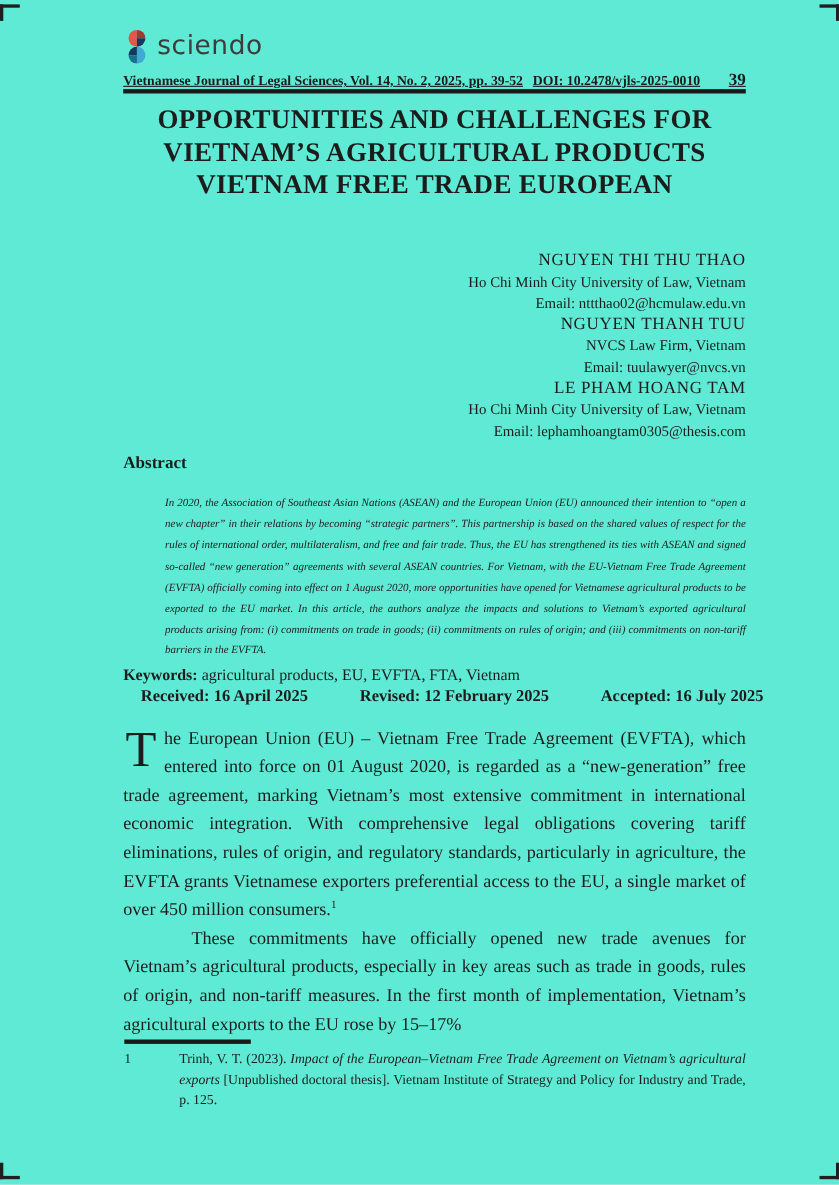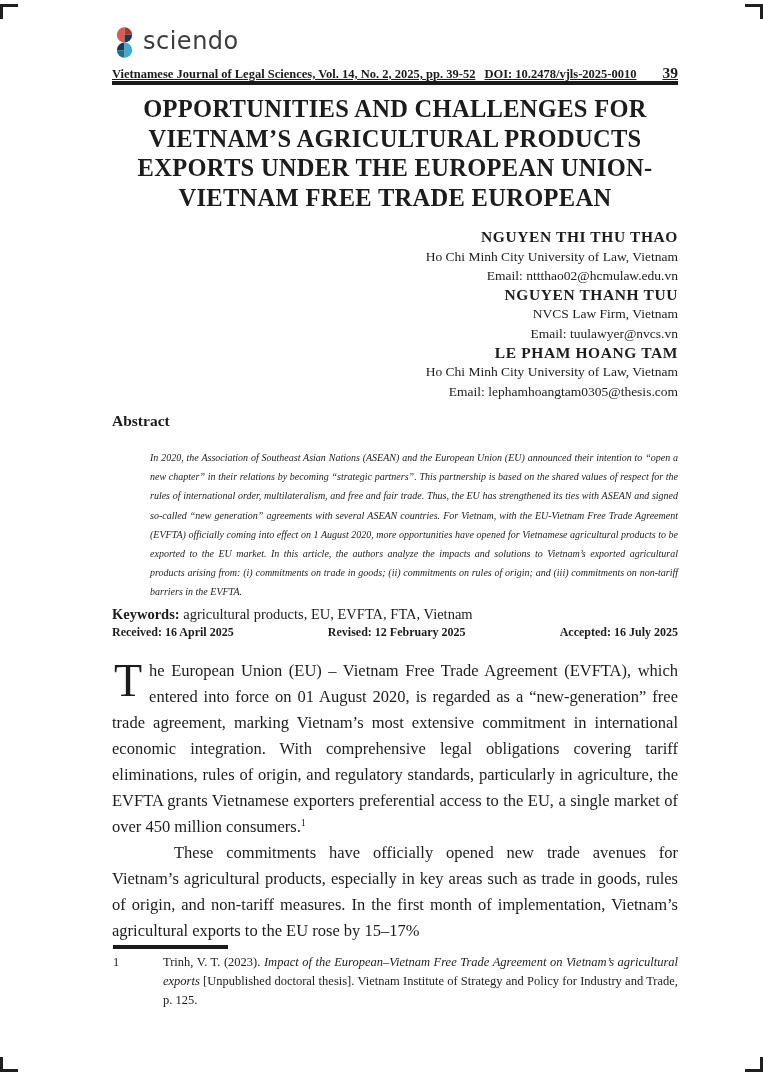"sciendo" .page { background: #ffffff -> #5eead4 }
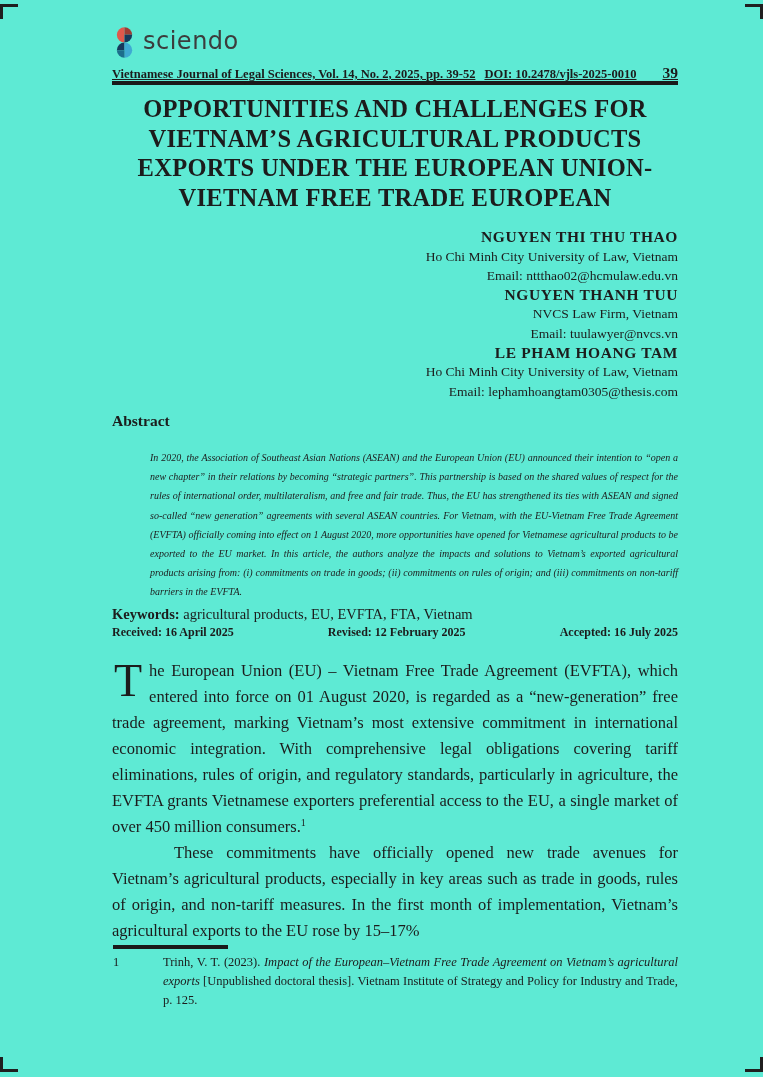"EXPORTS UNDER THE EUROPEAN UNION-" div { html: <div>EXPORTS UNDER THE EUROPEAN UNION-</div> -> none }
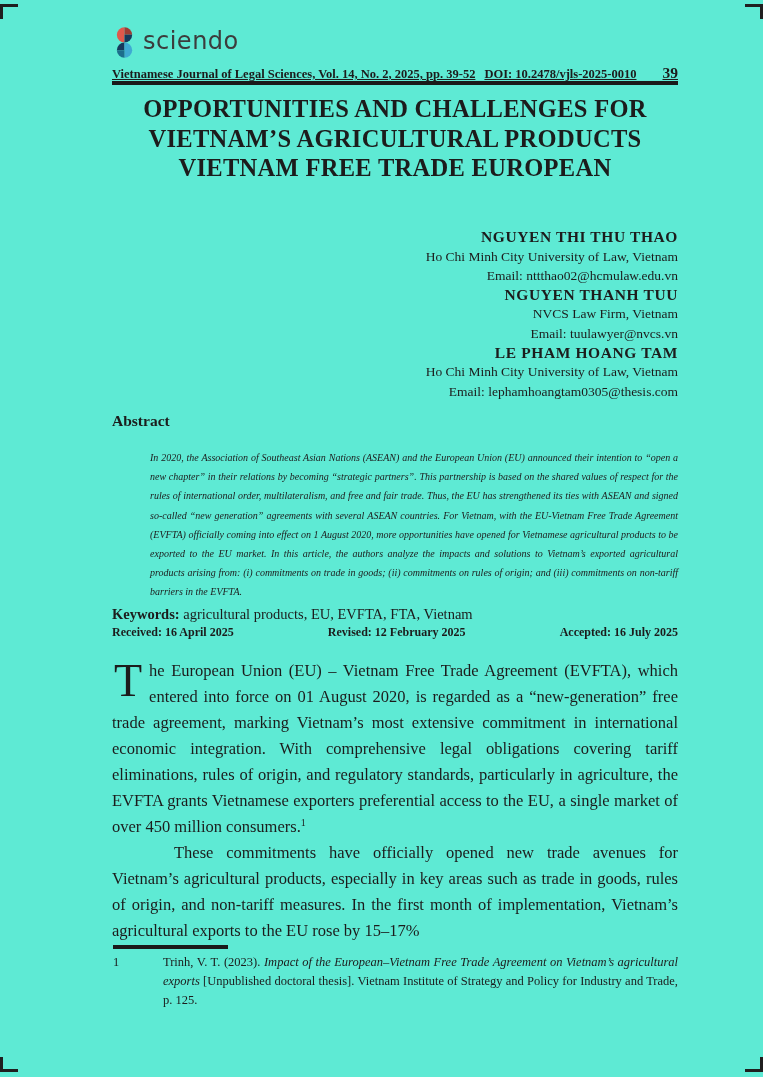"NGUYEN THI THU THAO" .authors .name { font-weight: bold -> normal }
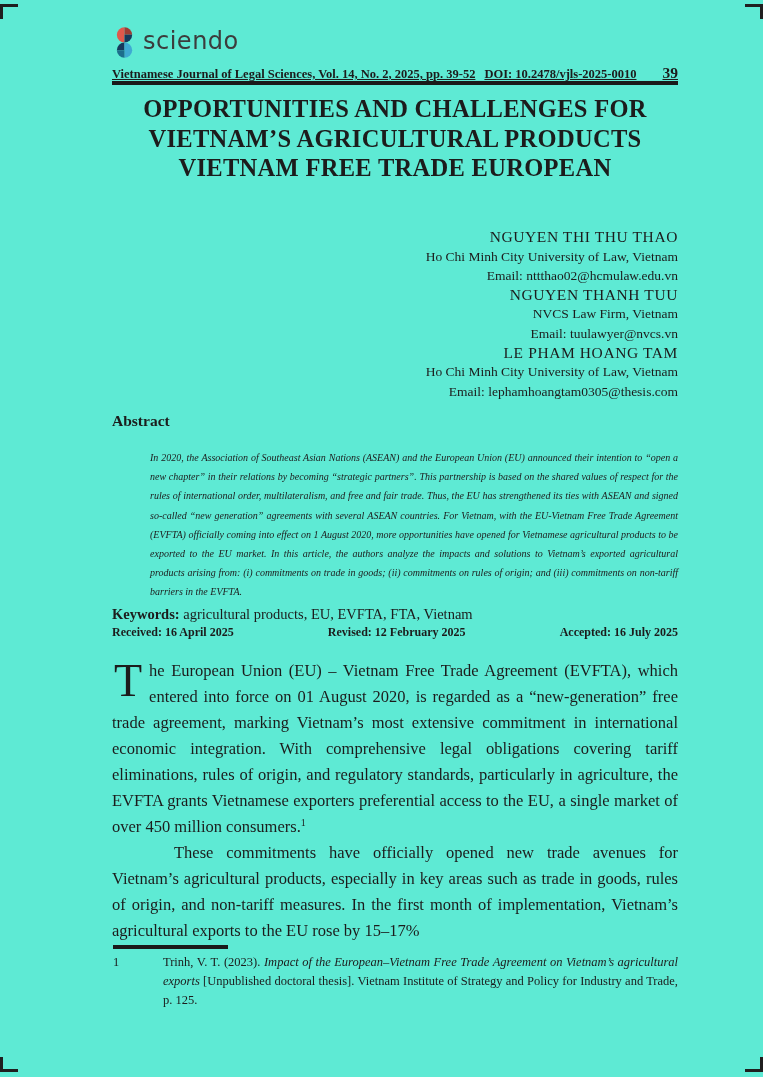"Received: 16 April 2025" .dates { font-size: 12px -> 15px; left: 0 -> 16px }
